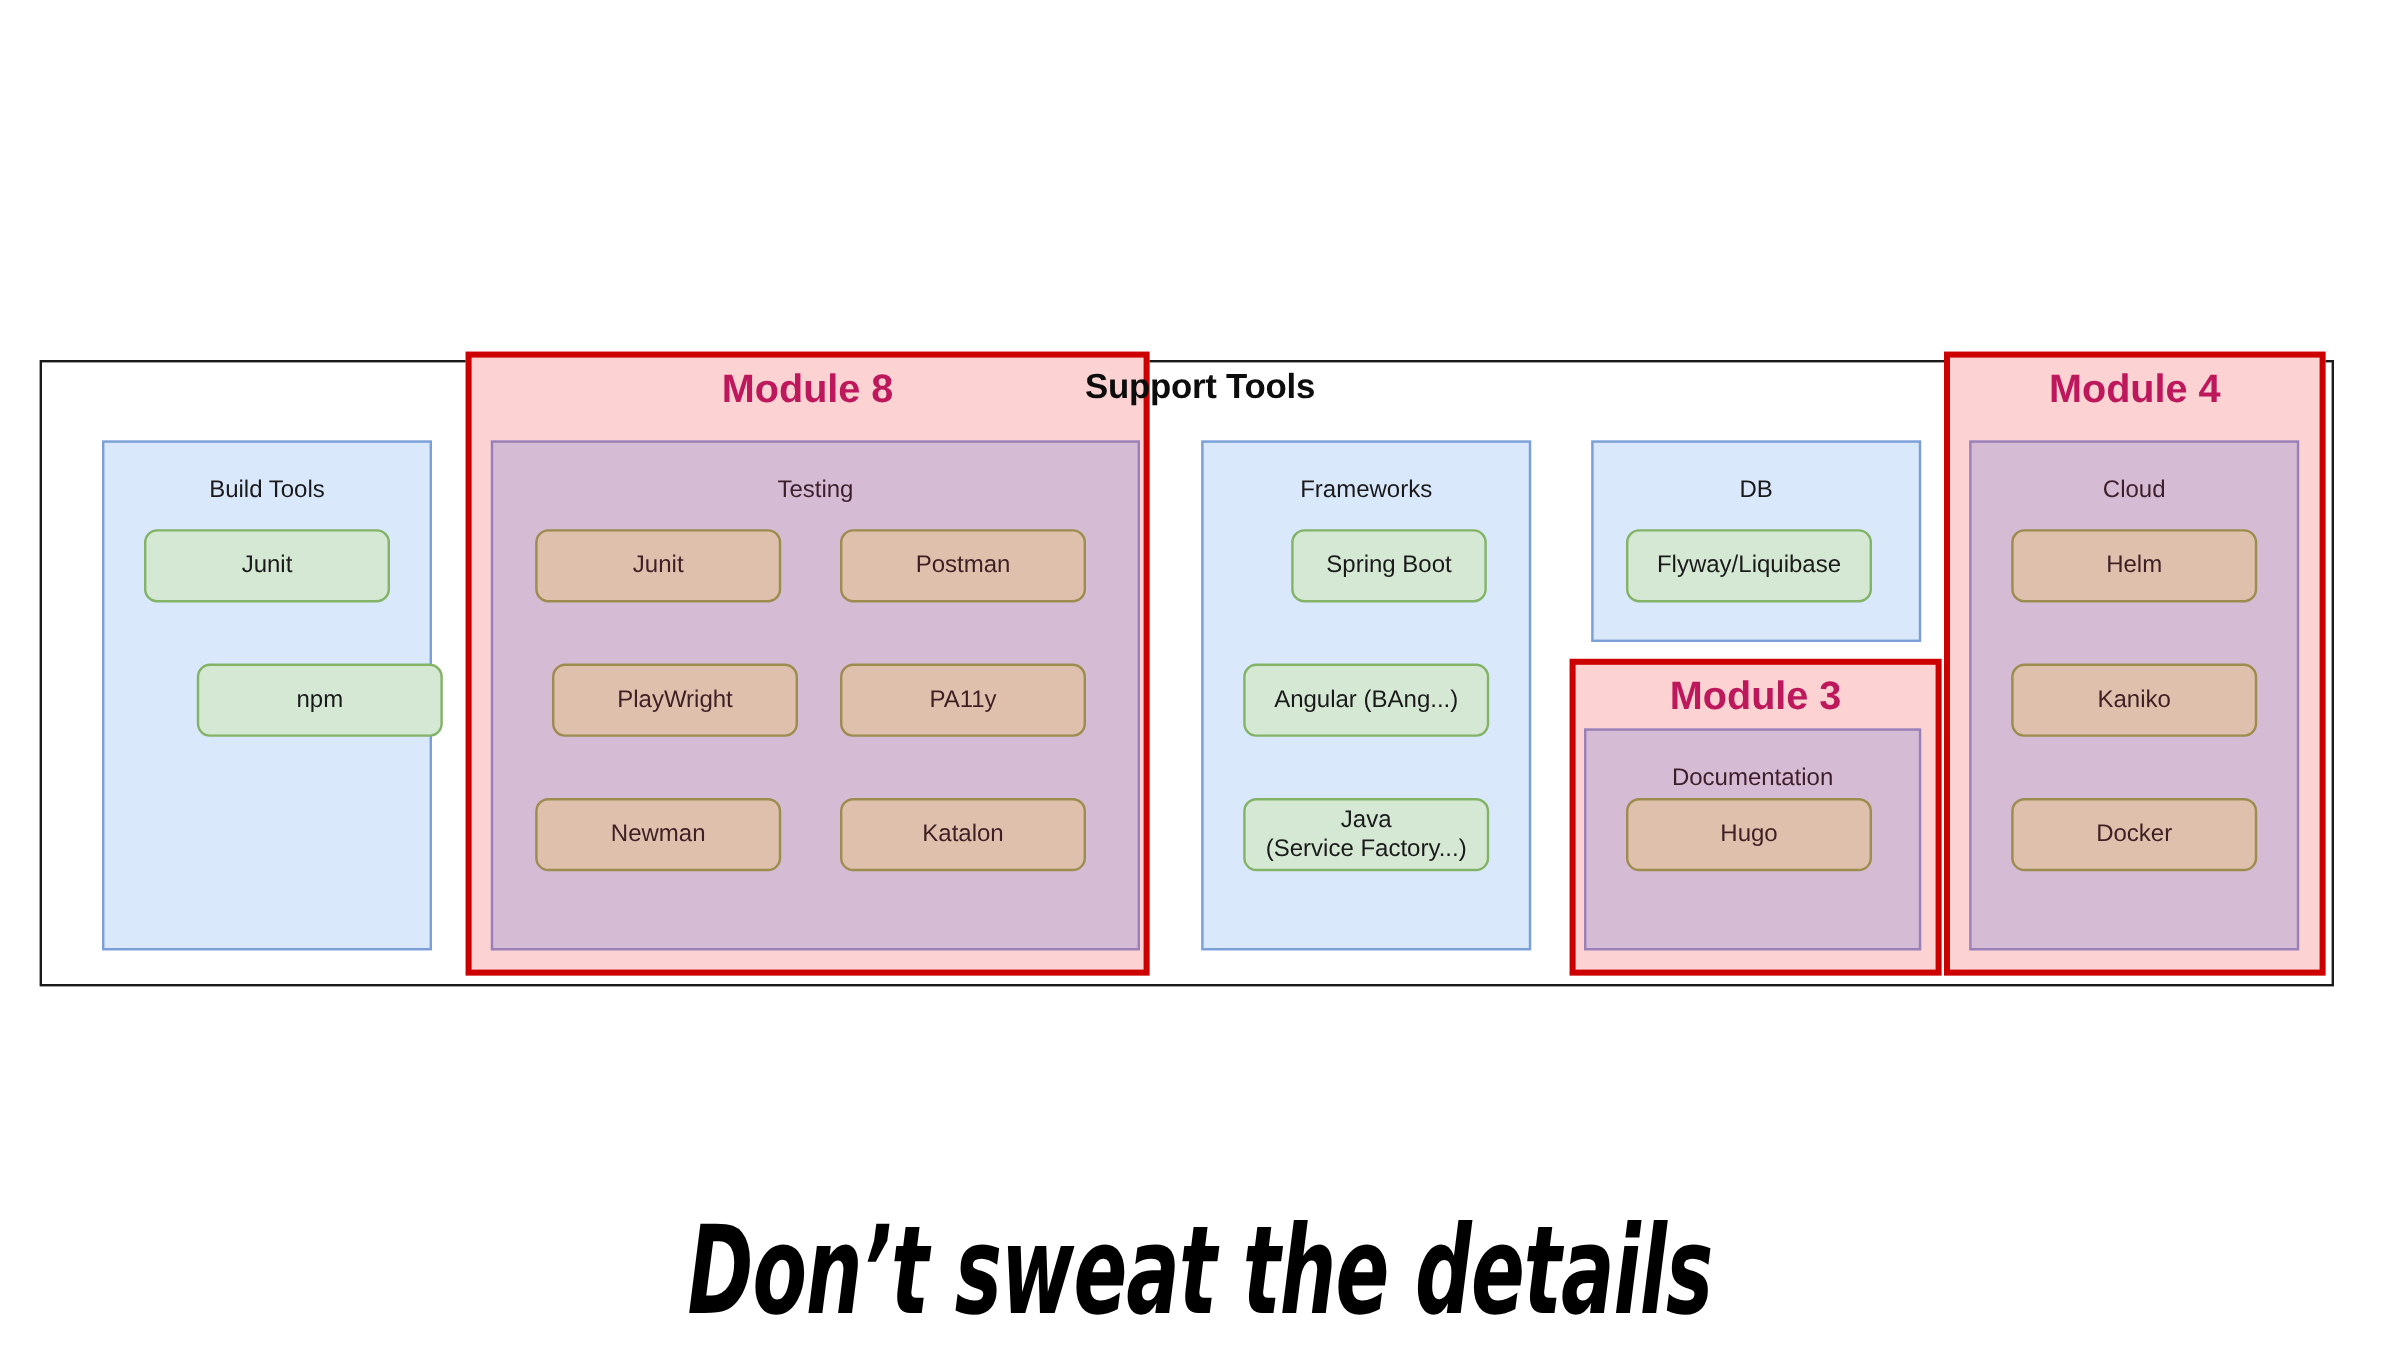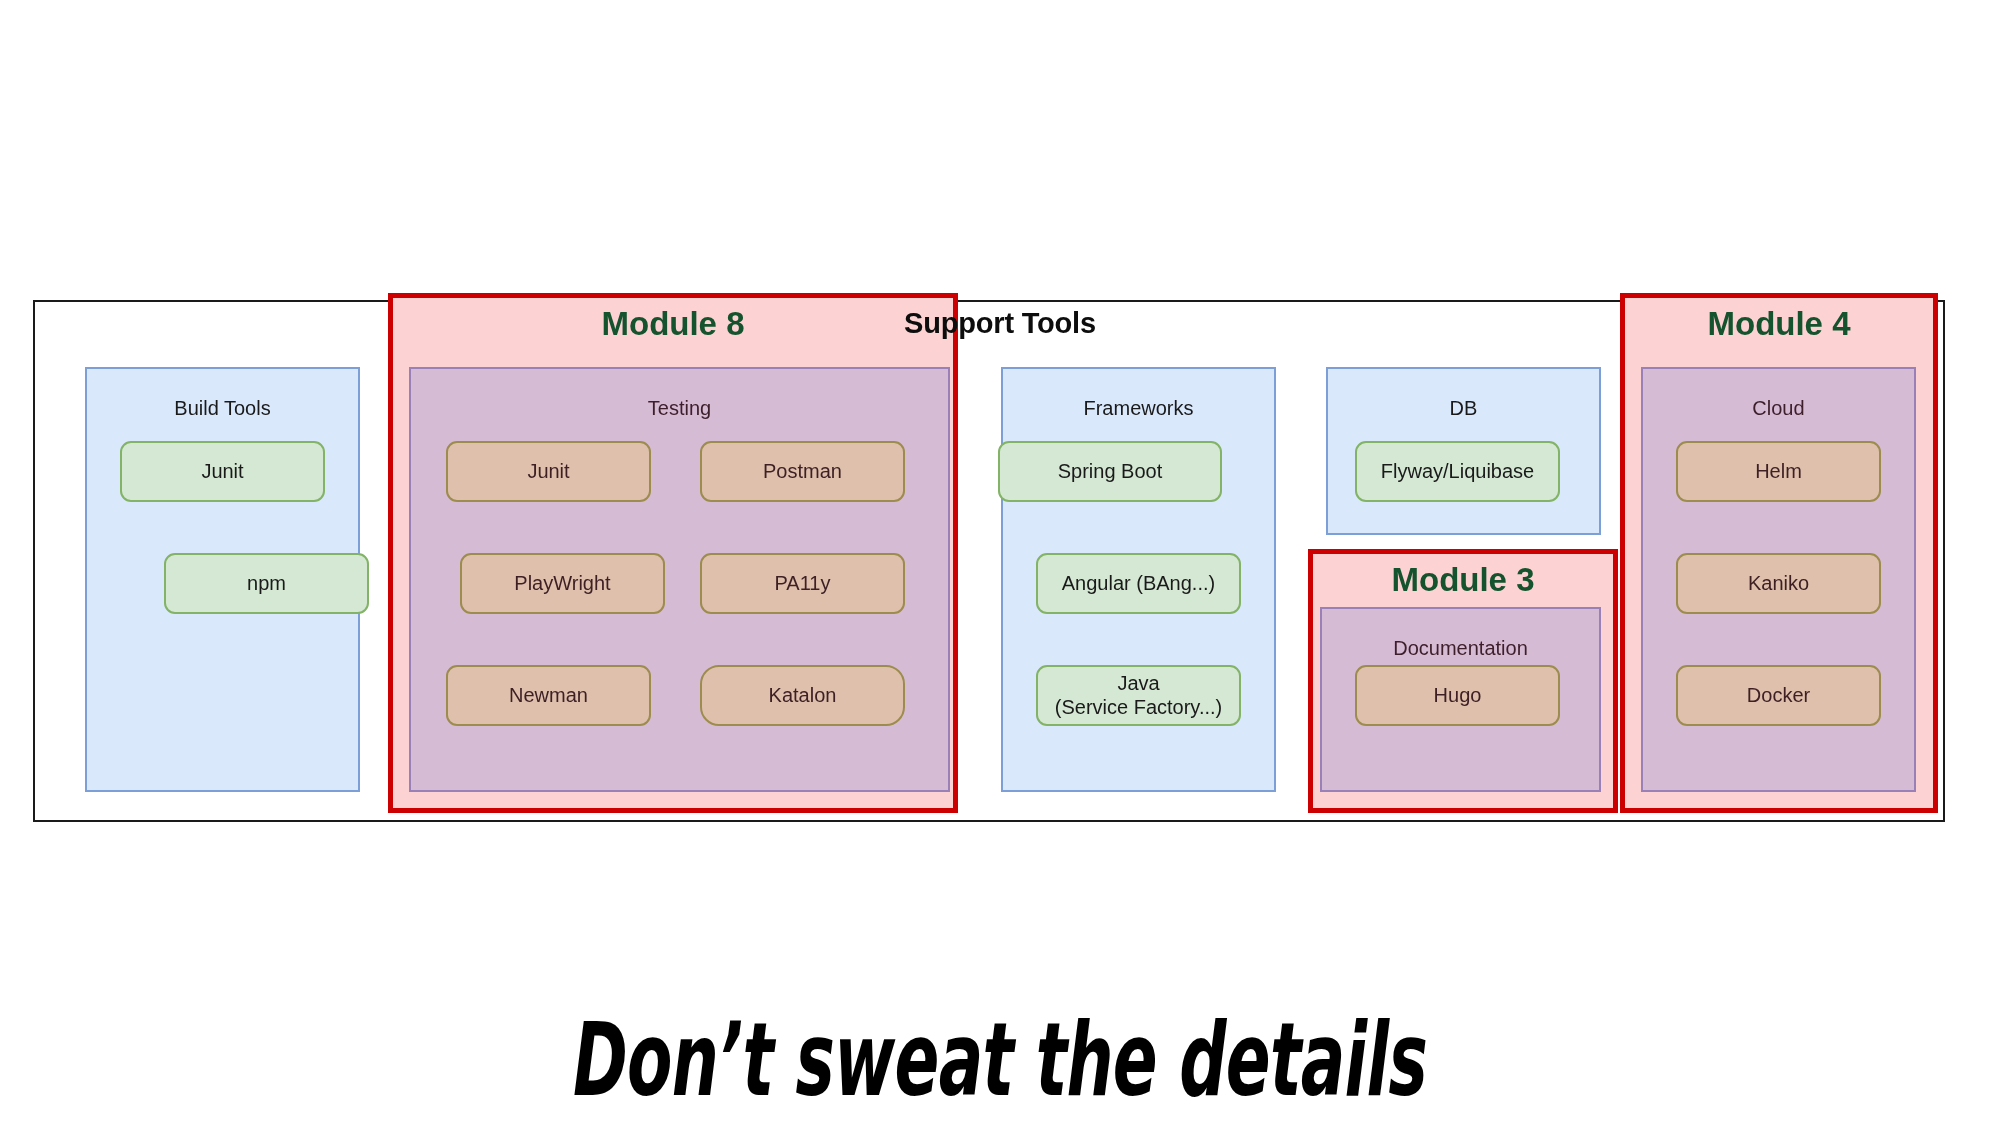"Module 8" .module-label { color: #14532d -> #be185d }
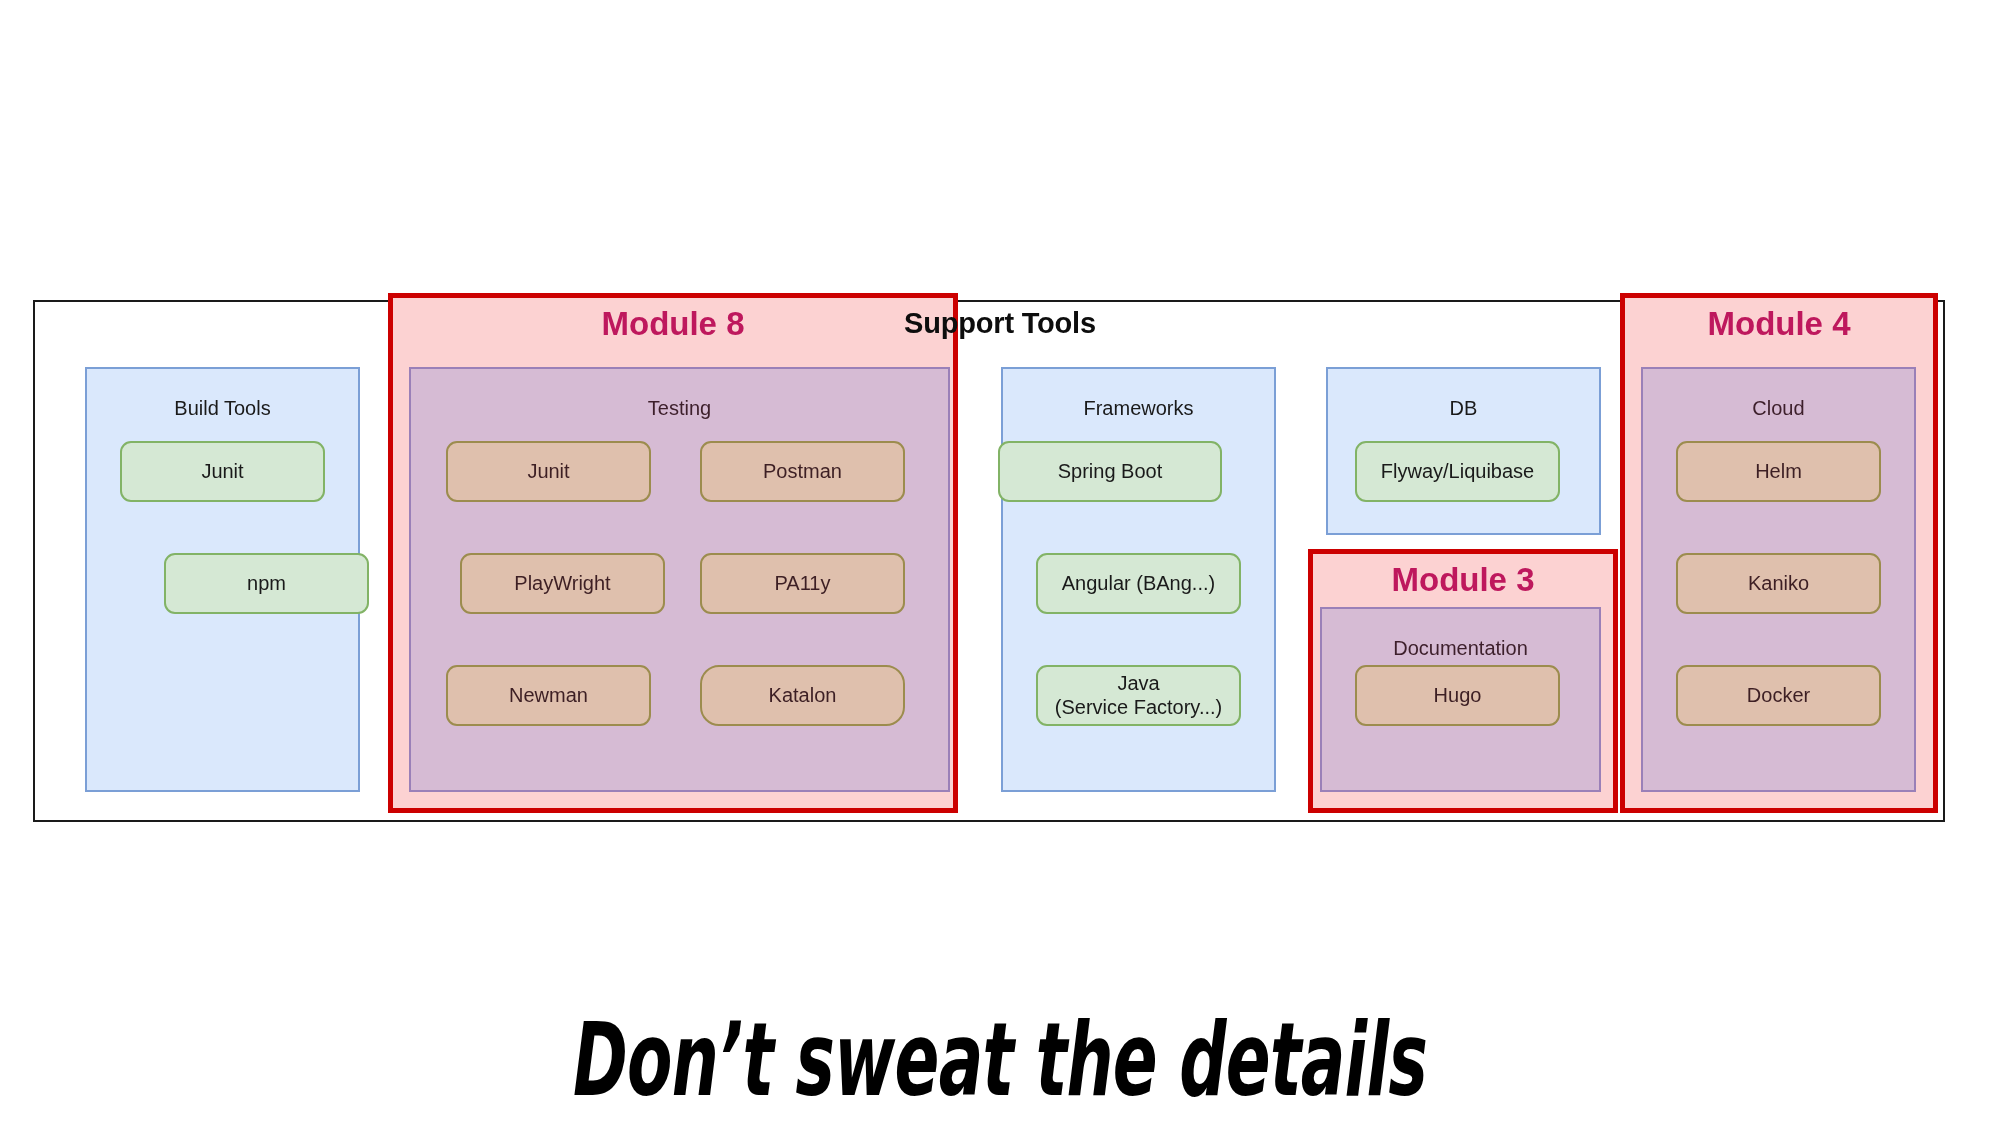"Spring Boot" div.item-box { left: 998px -> 1076px; width: 224px -> 163px }
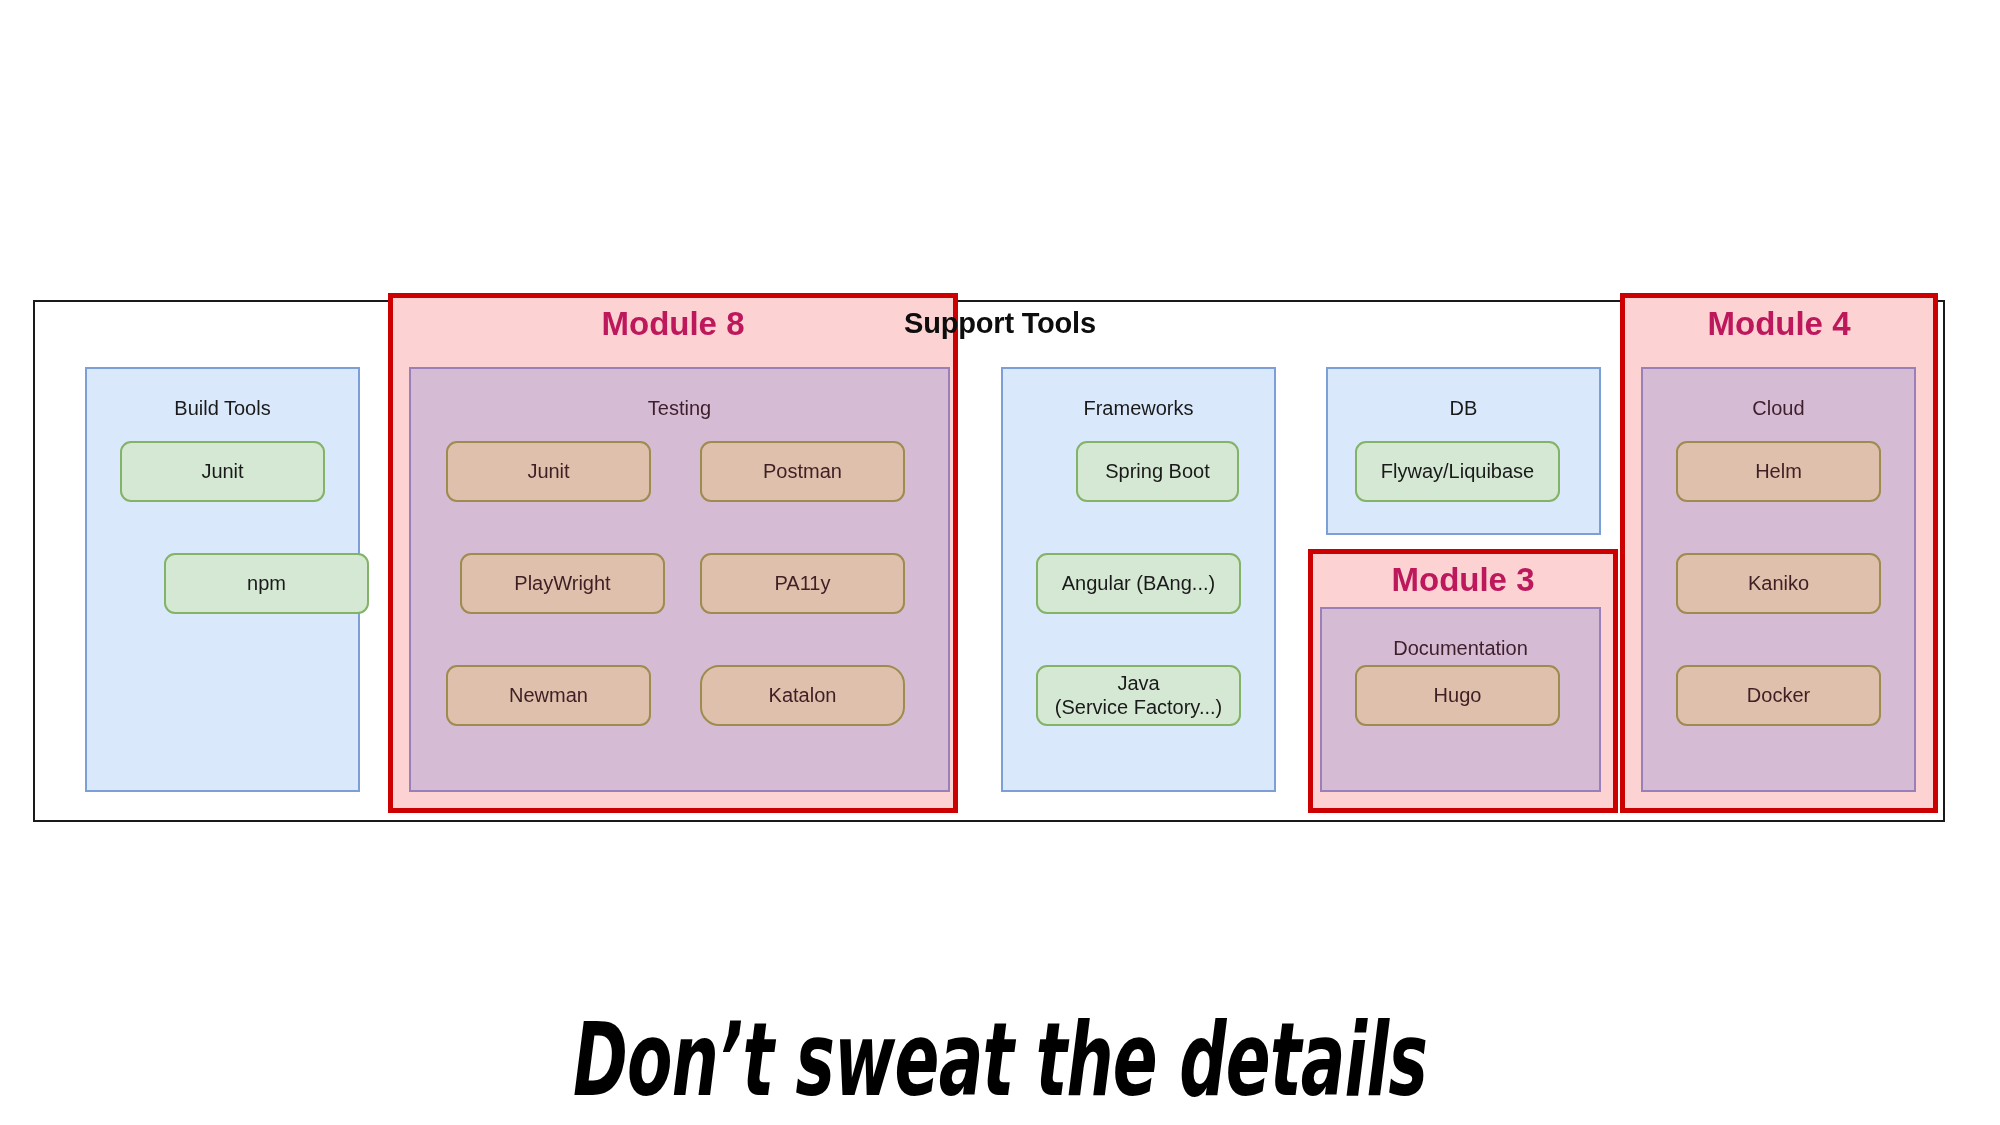"Katalon" div.item-box { border-radius: 19px -> none }
